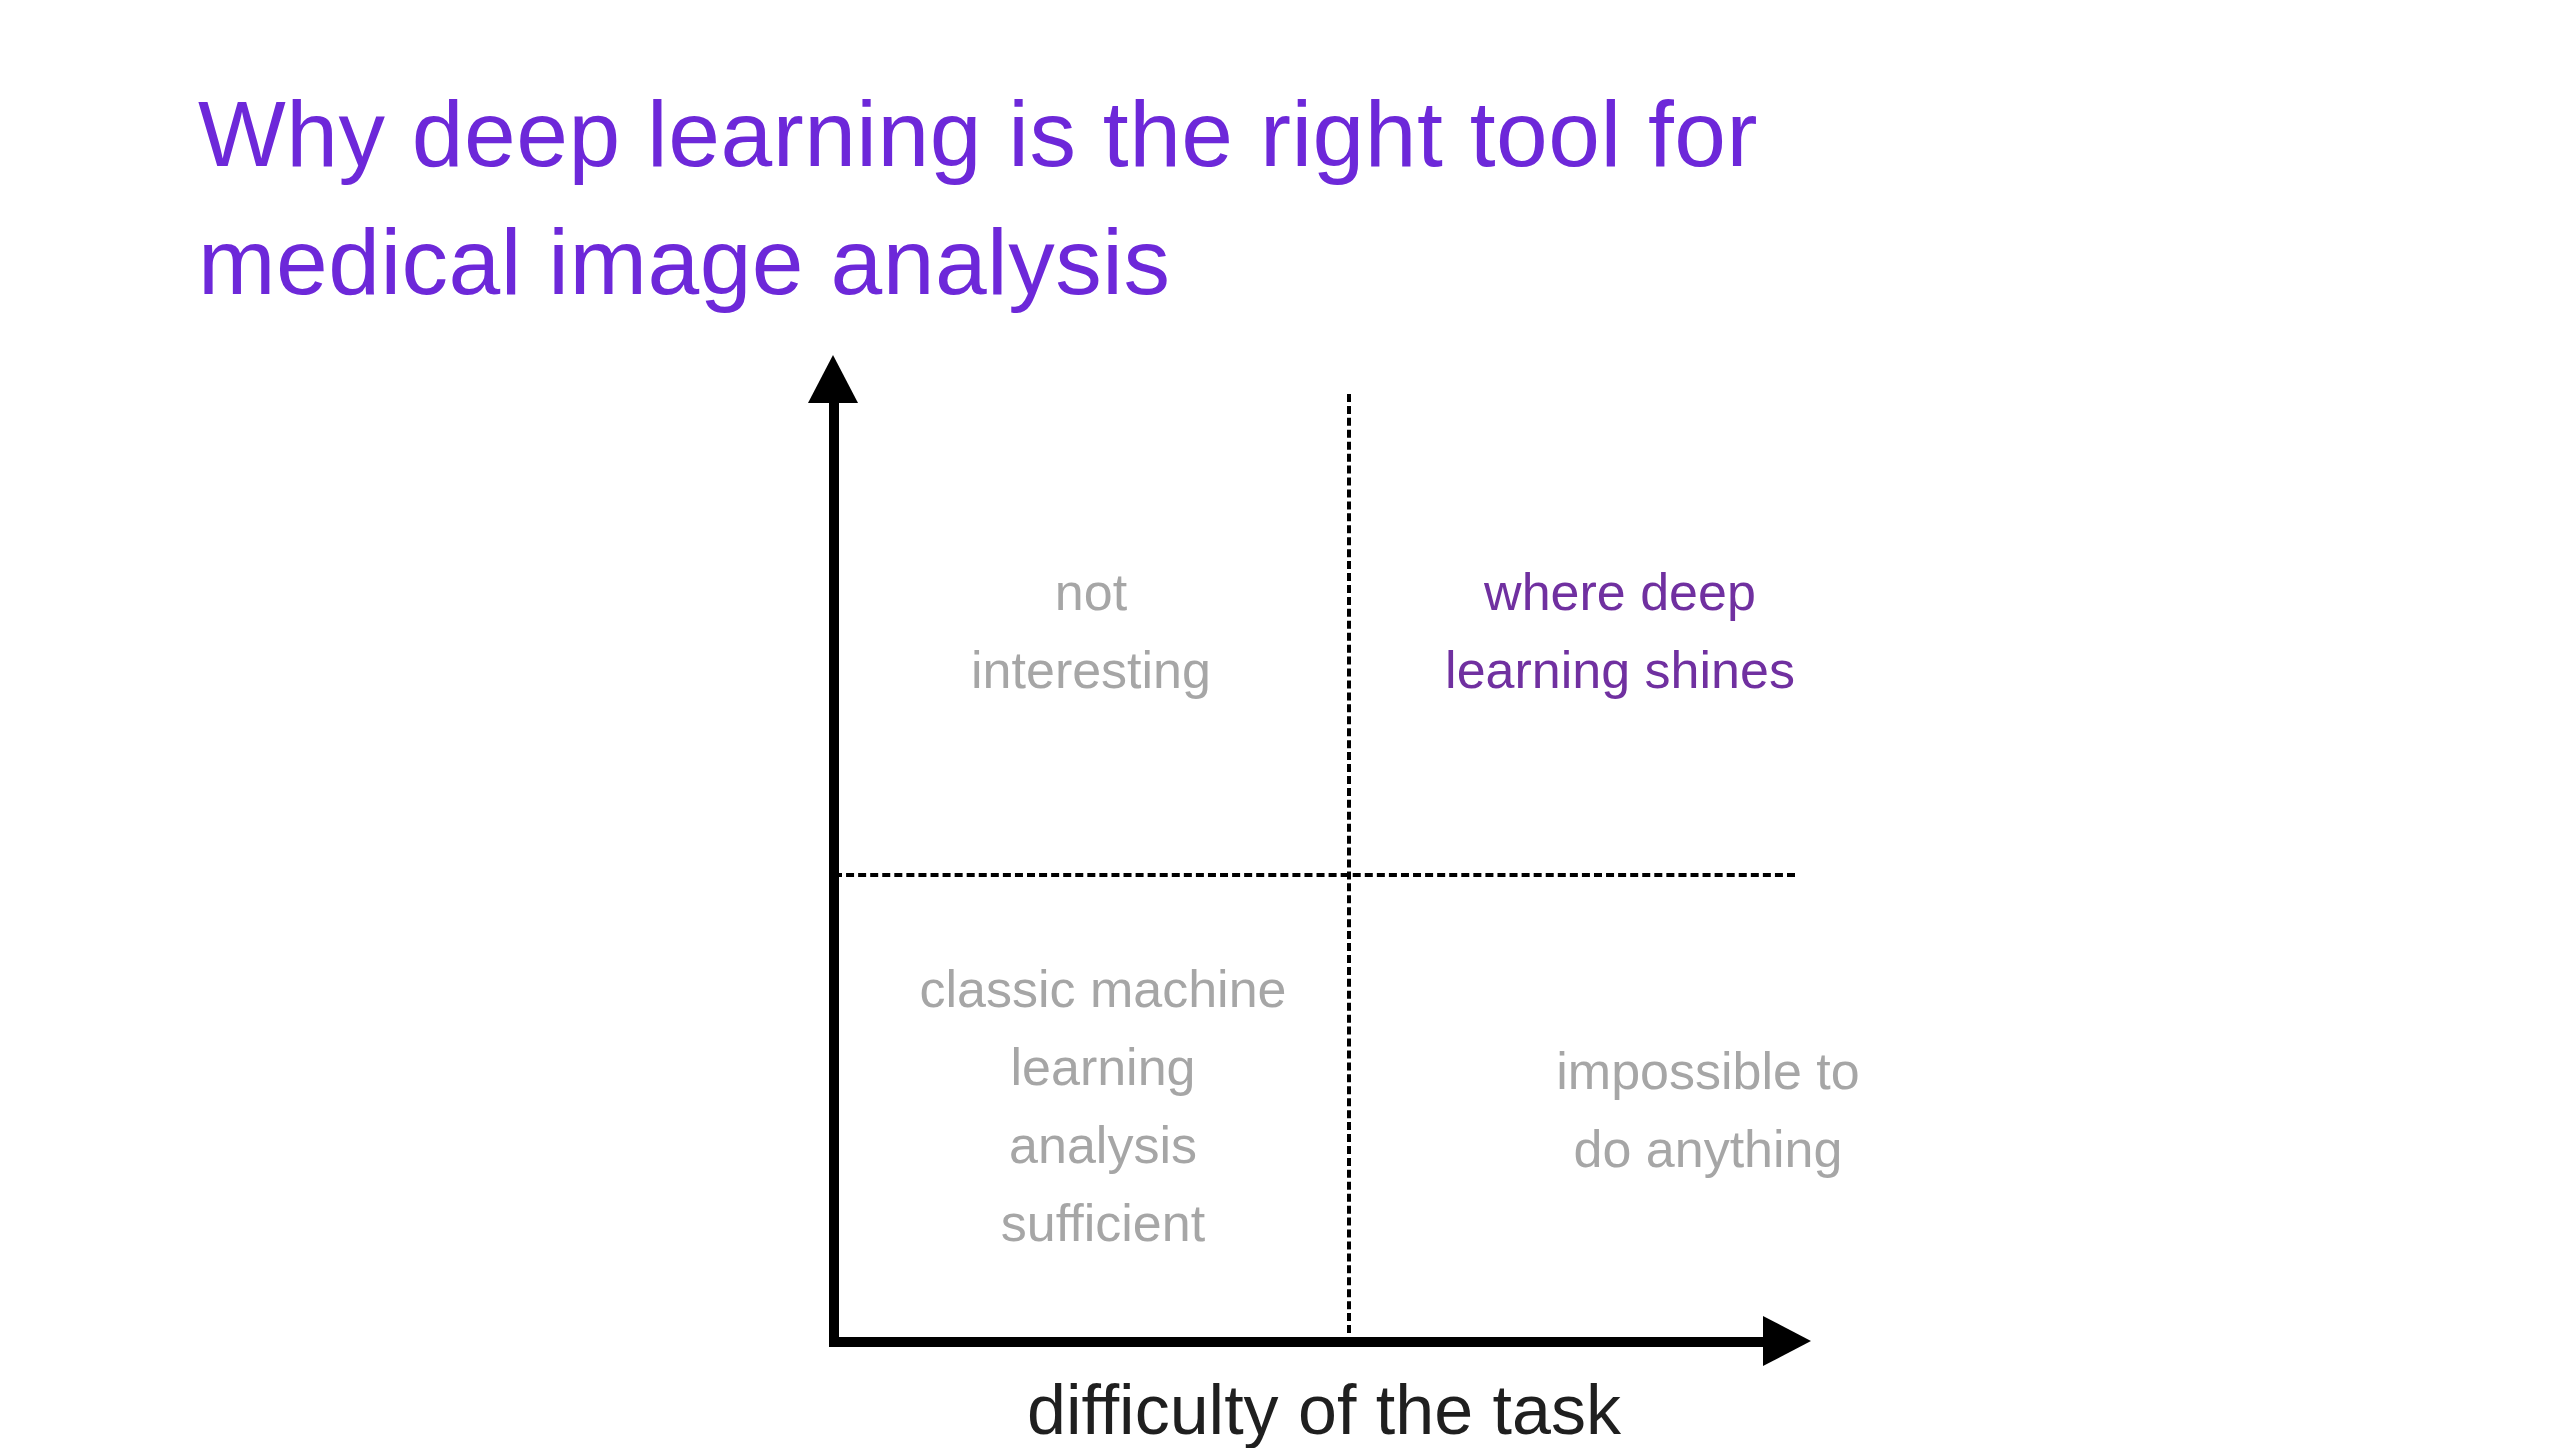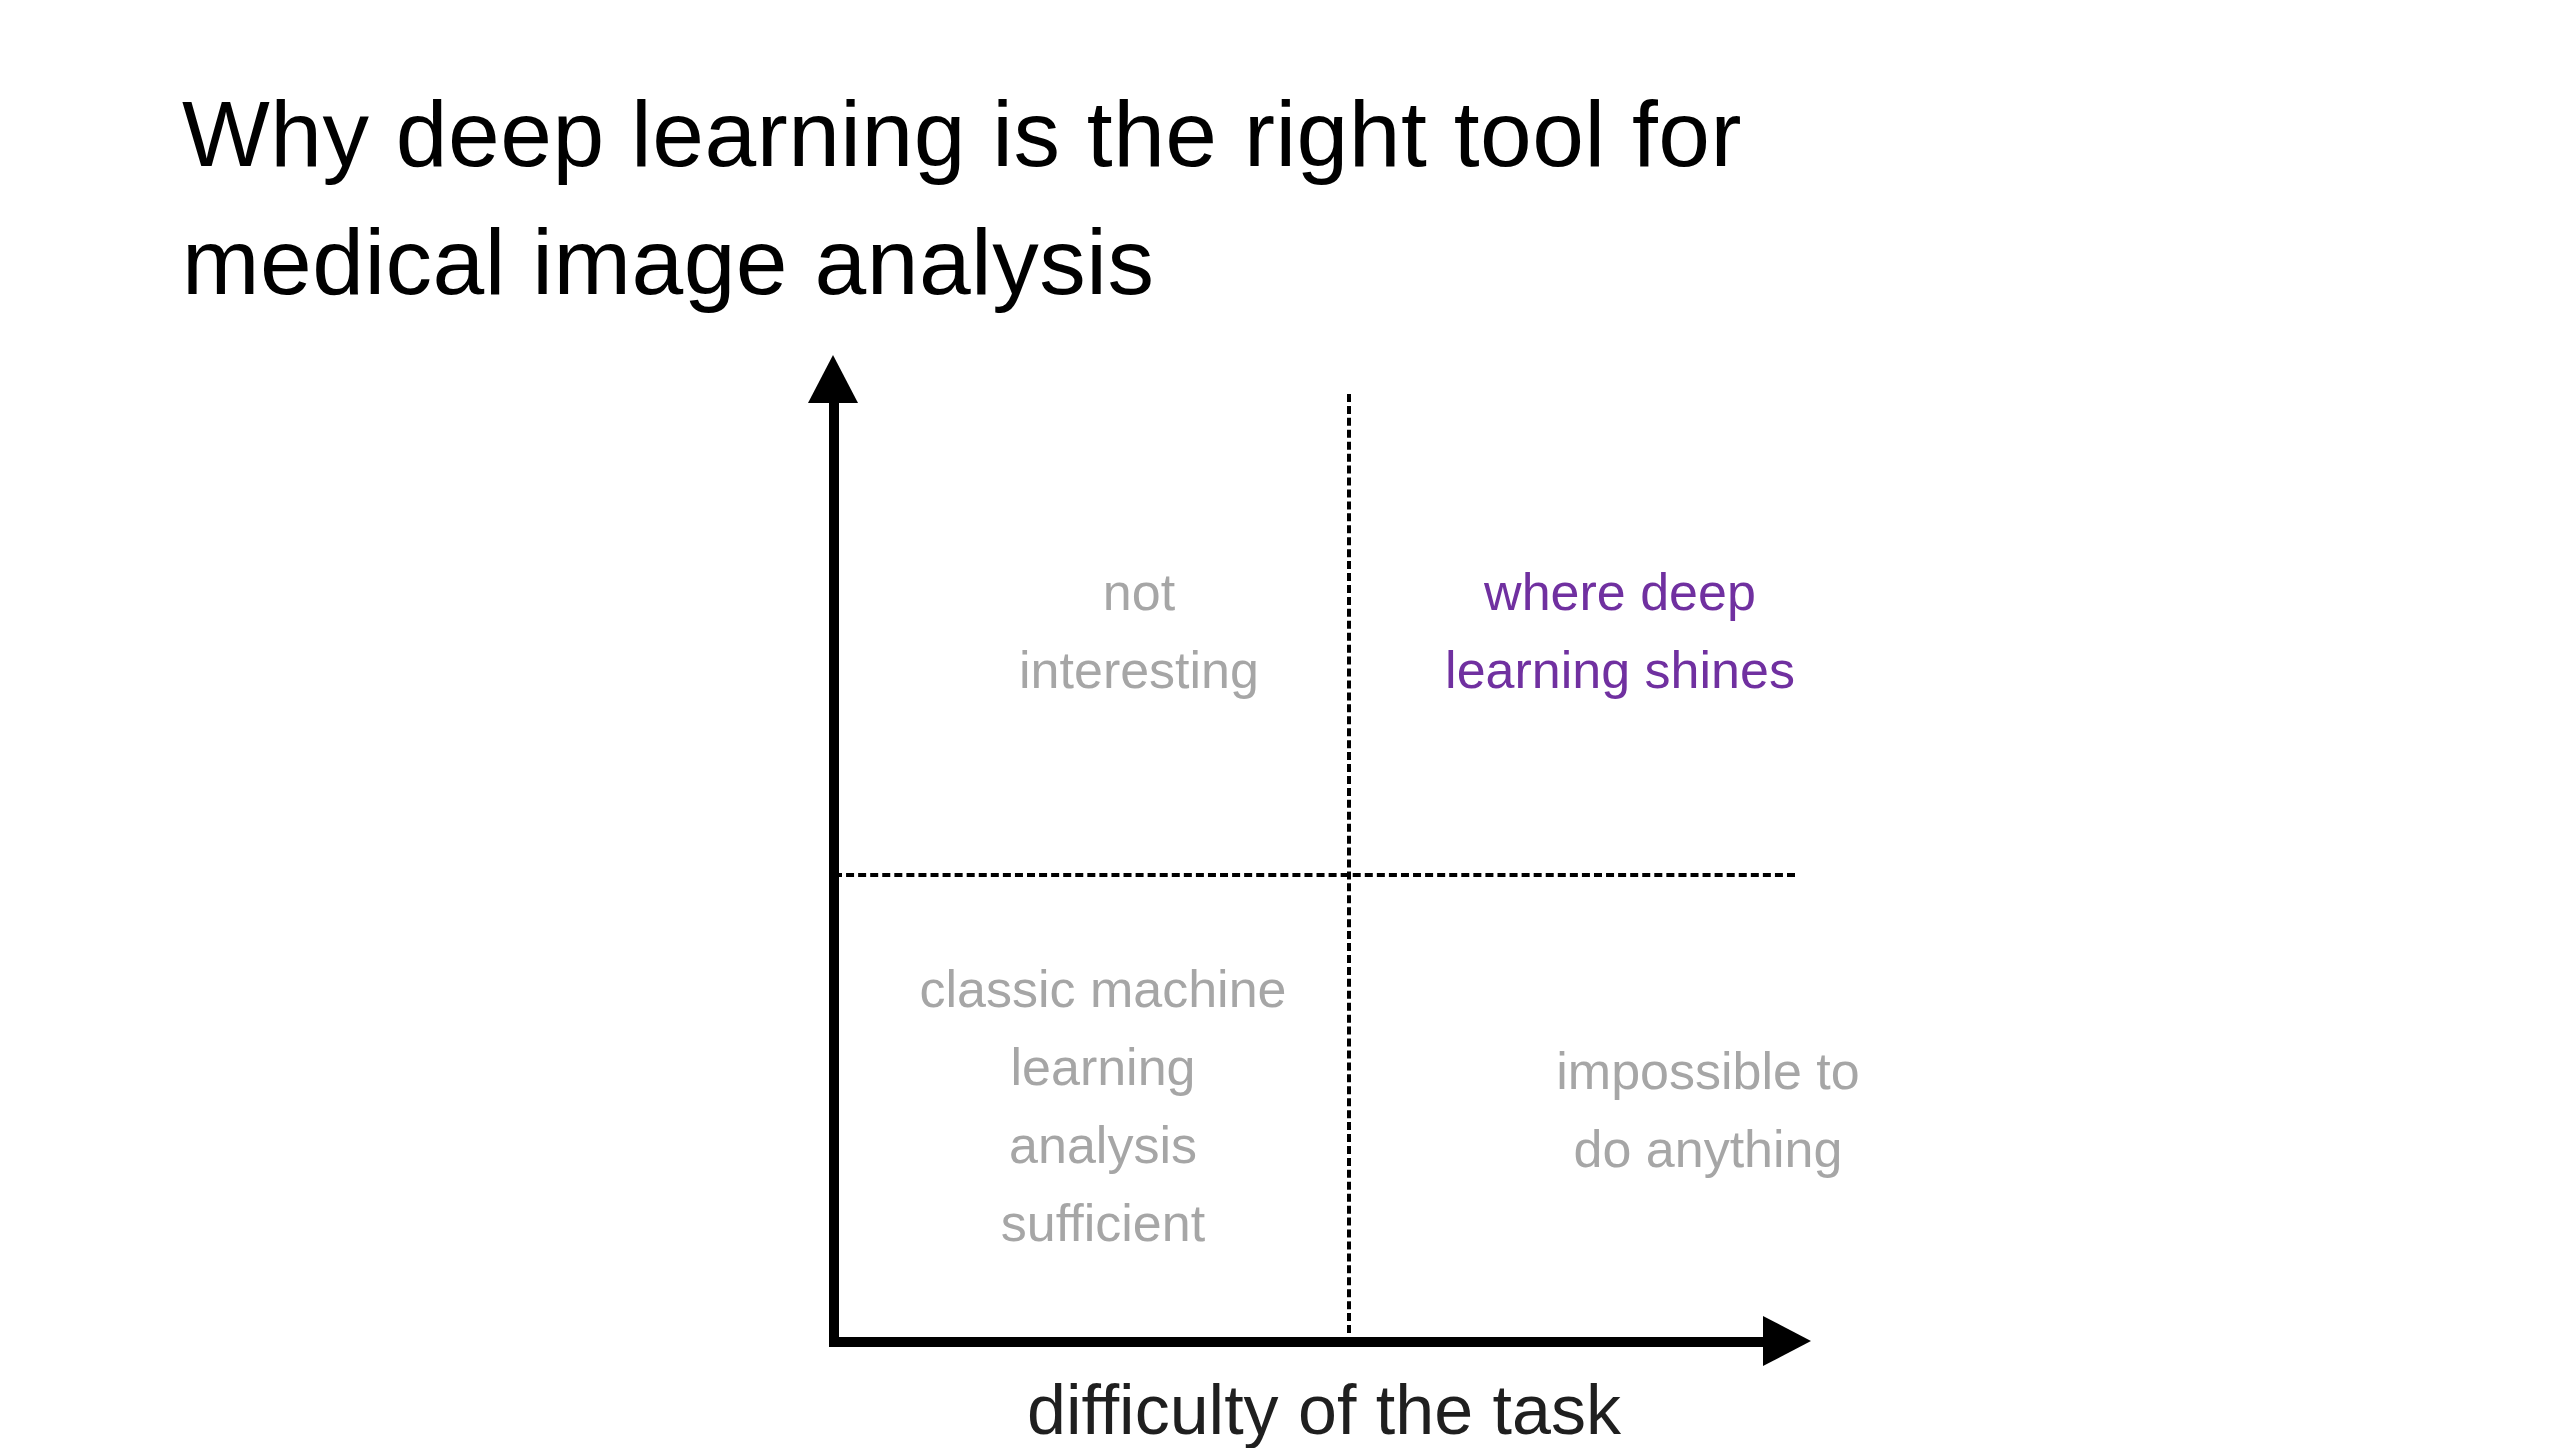"Why deep learning is the" .title { color: #000000 -> #6d28d9; left: 182px -> 198px }
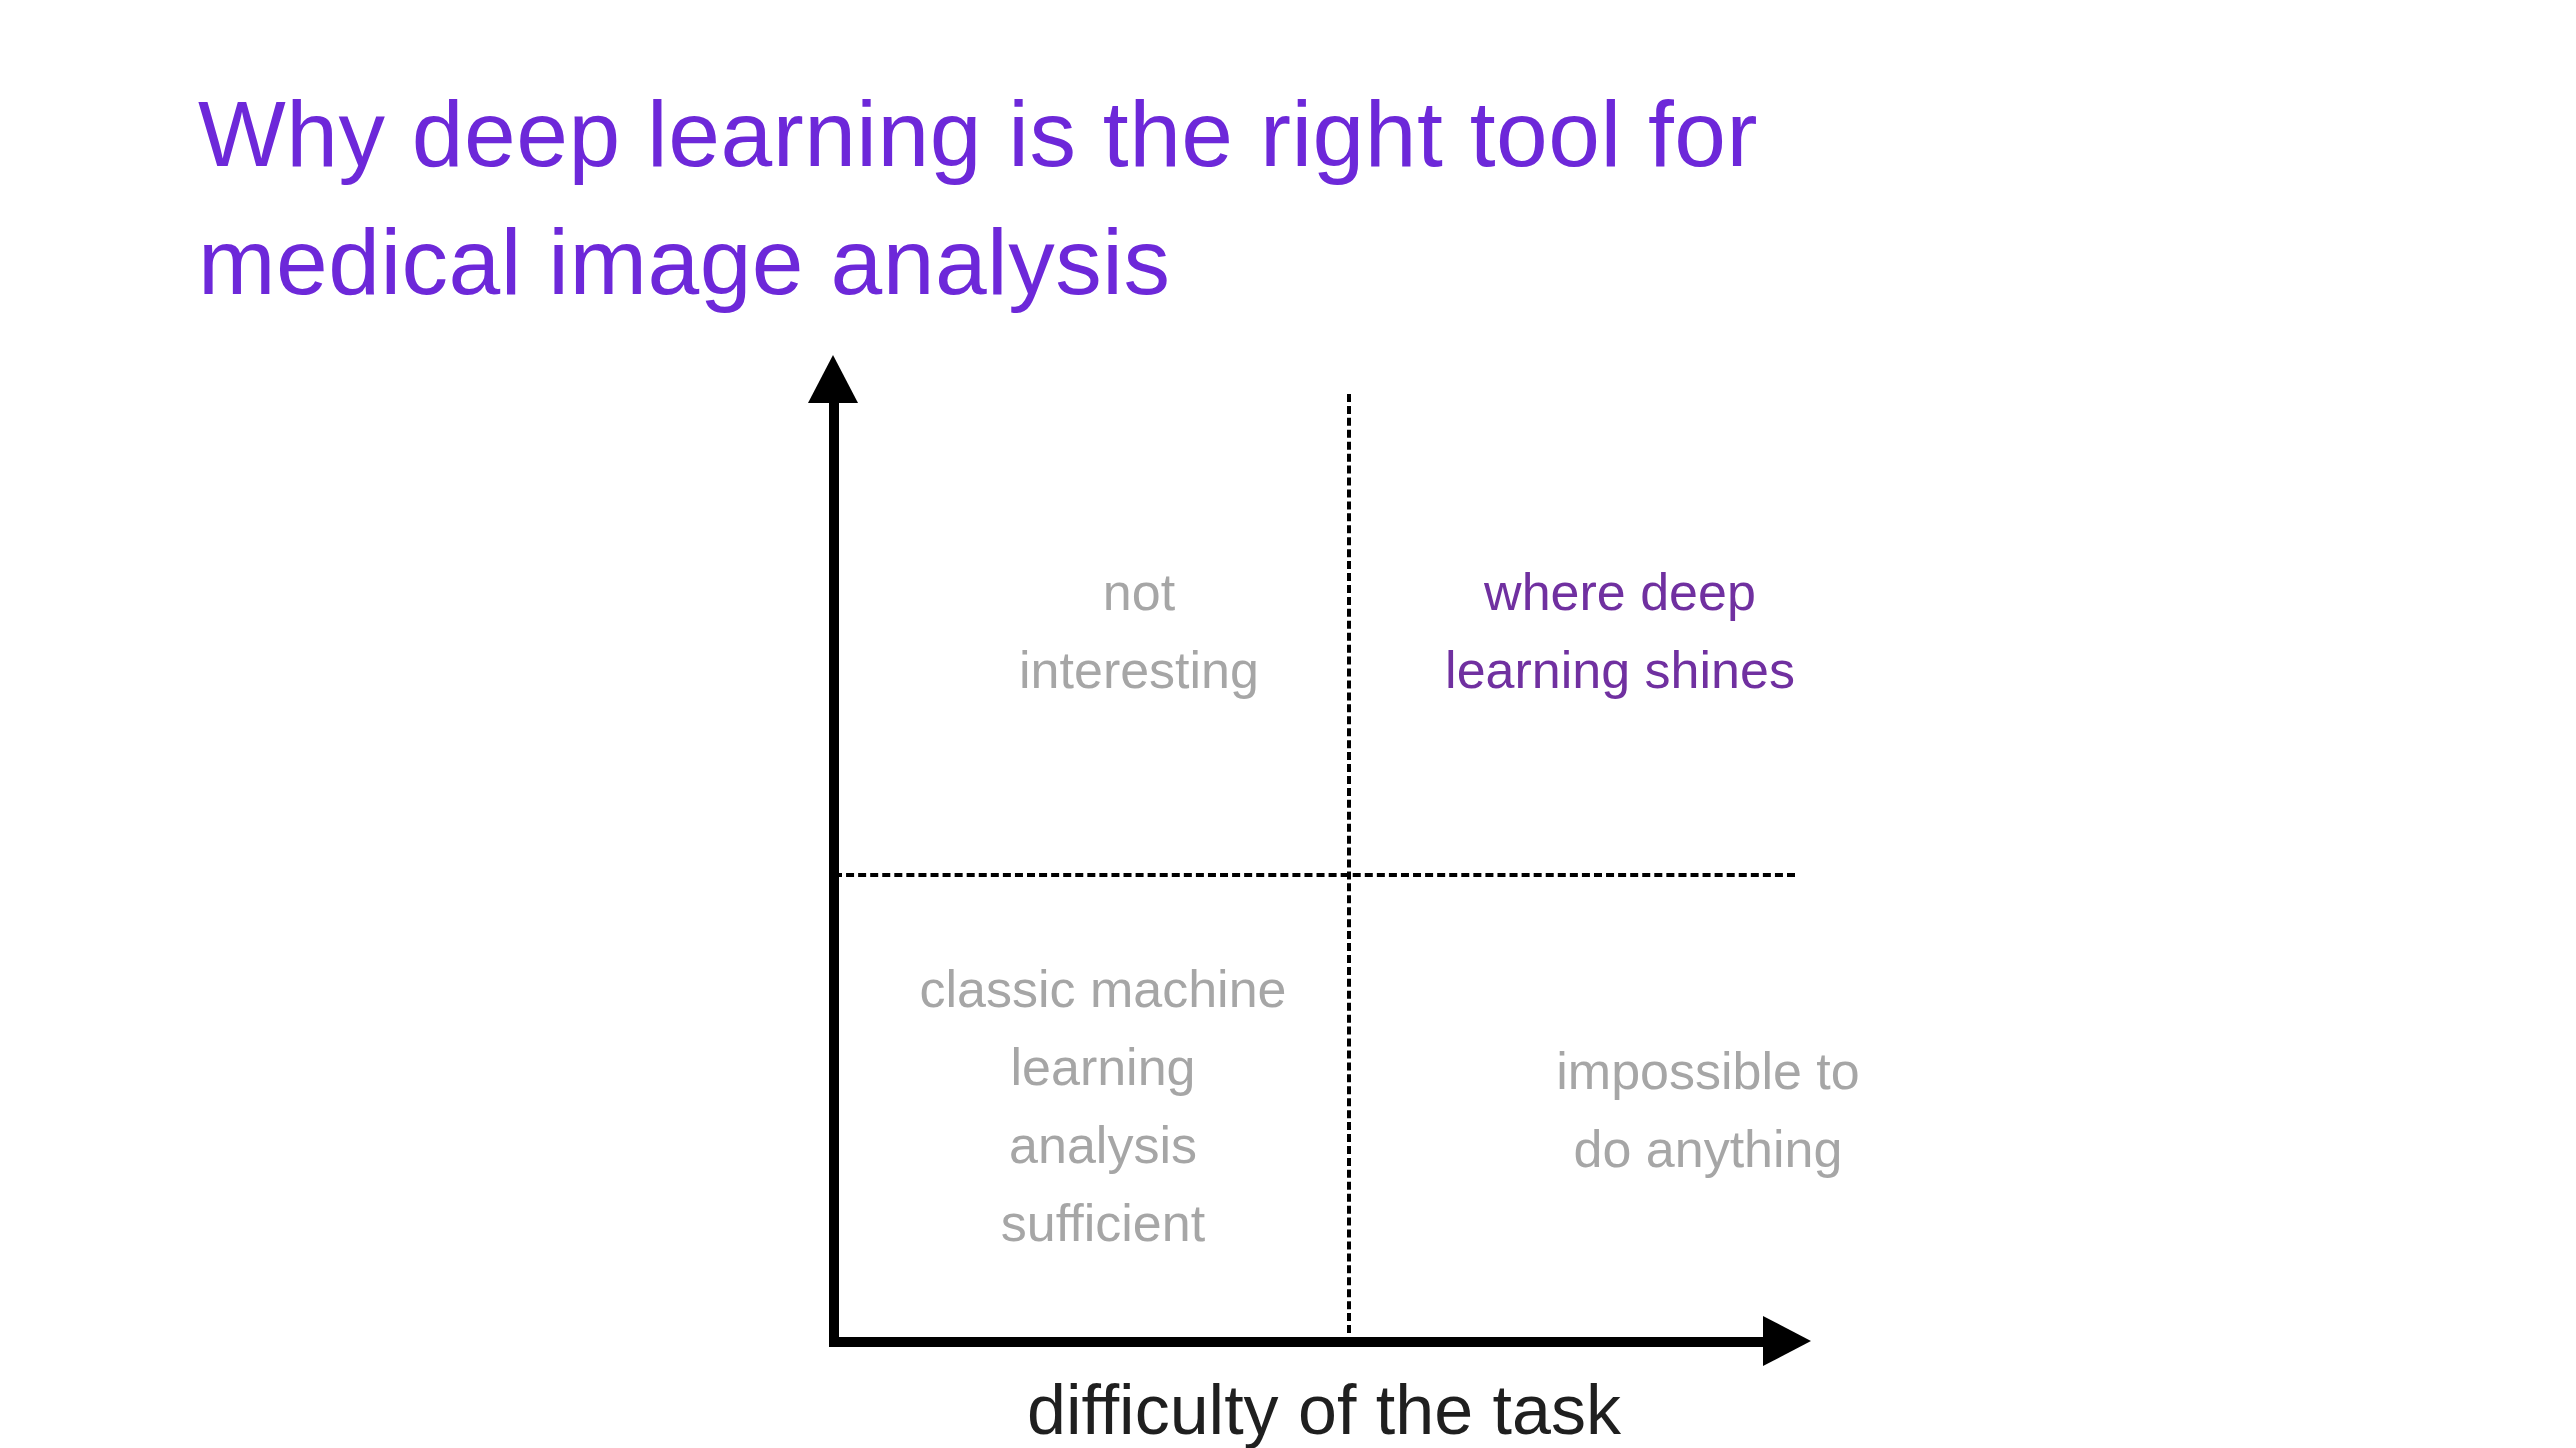"not" .q-top-left { margin-left: 48px -> none }
